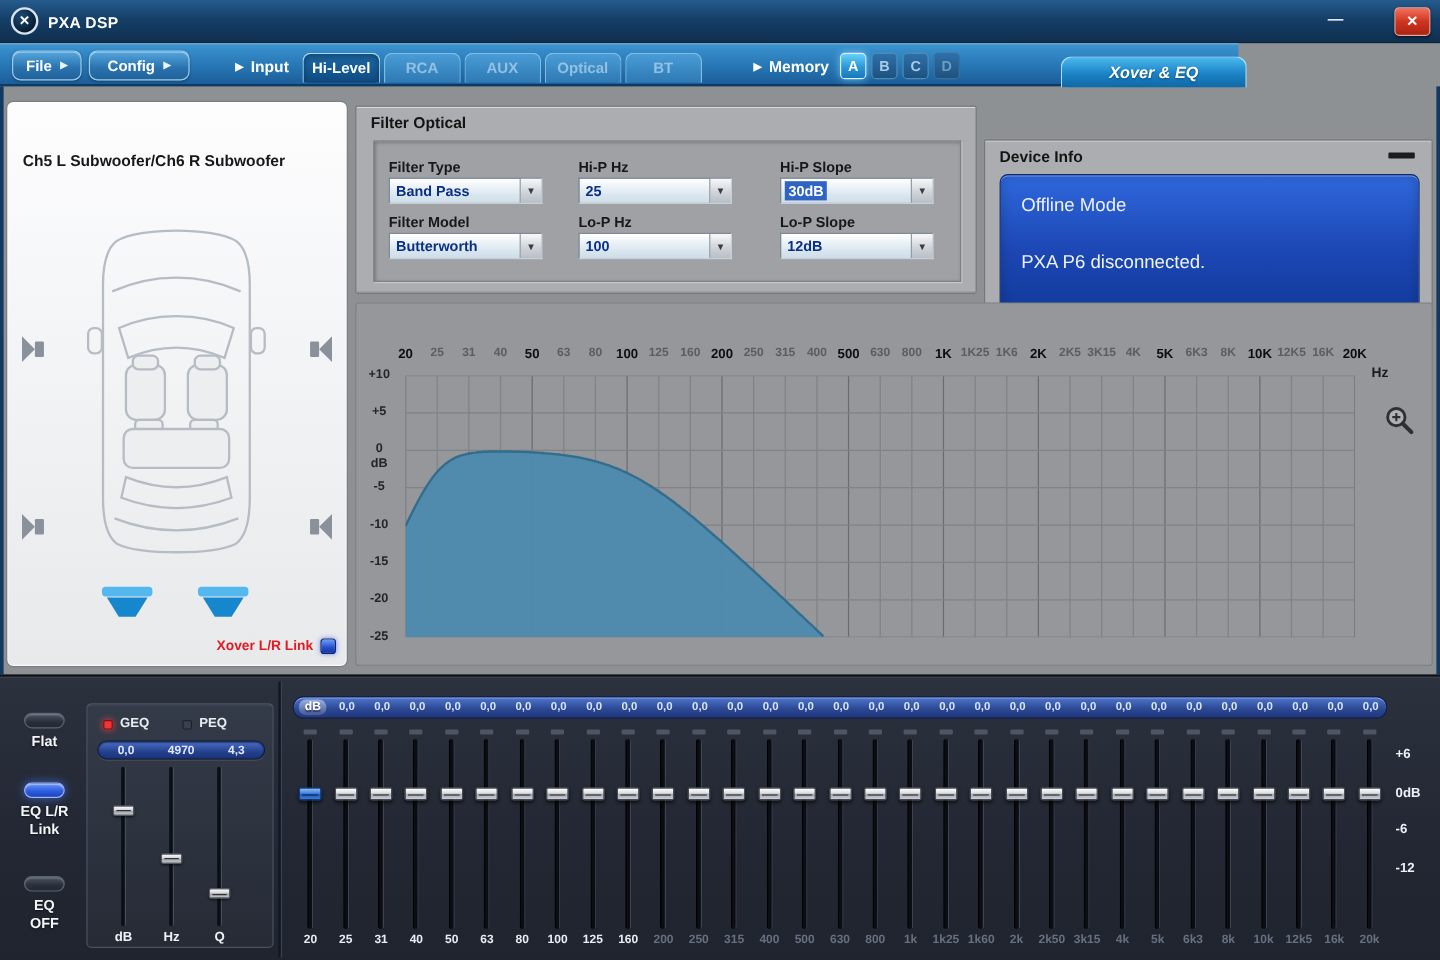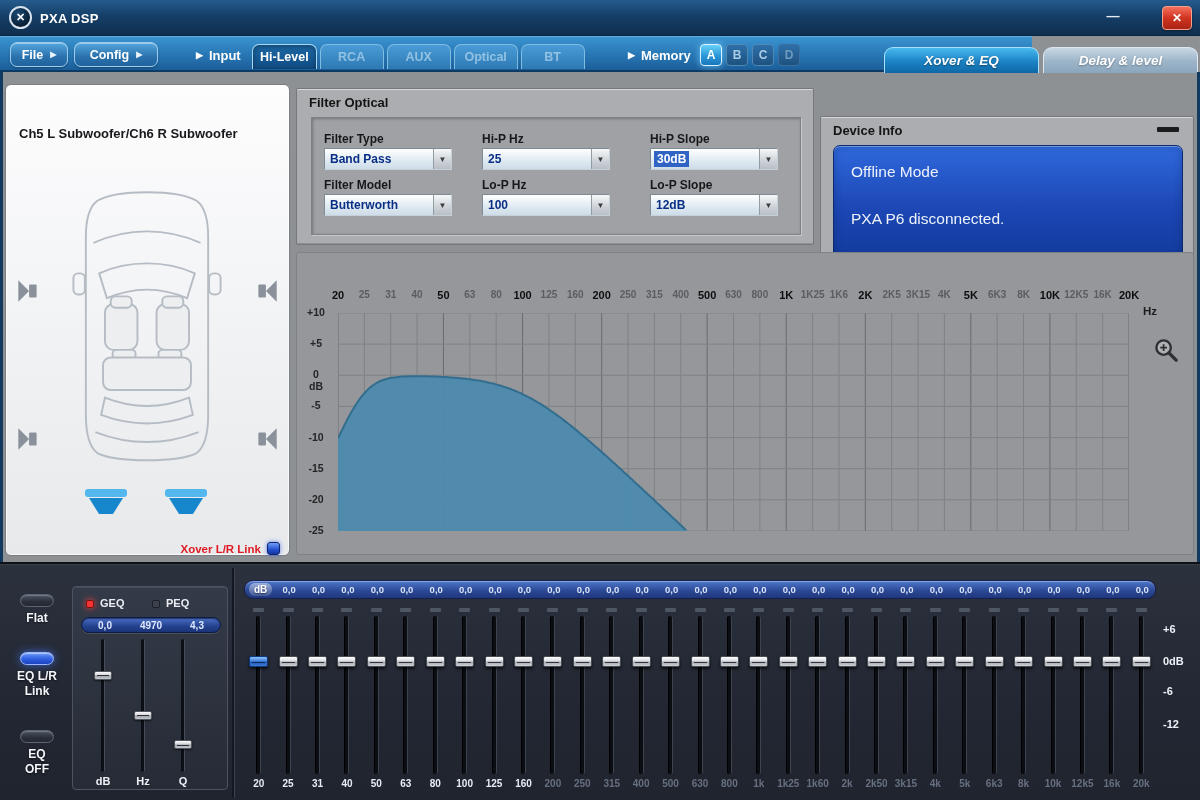"Delay & level" div.ptab { html: <div>Delay &amp; level</div> -> none }
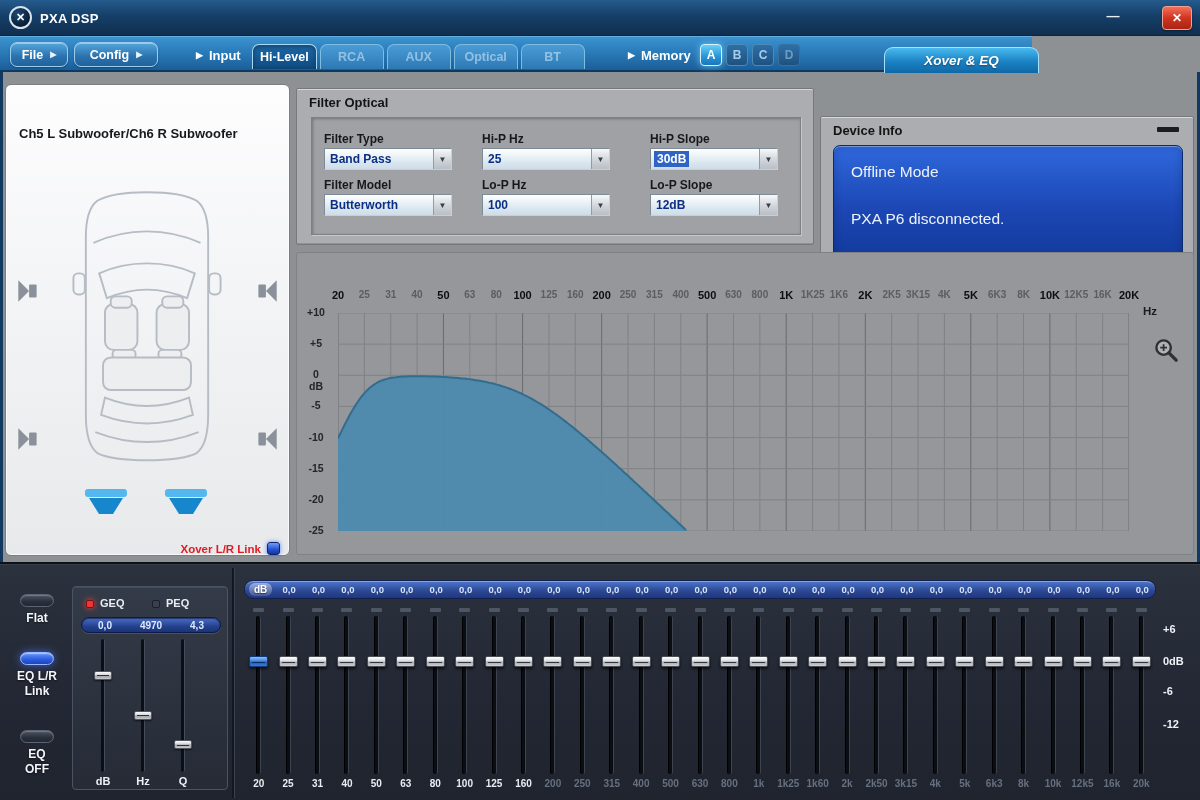"Xover L/R Link" .xlink { bottom: 0 -> 10px }
